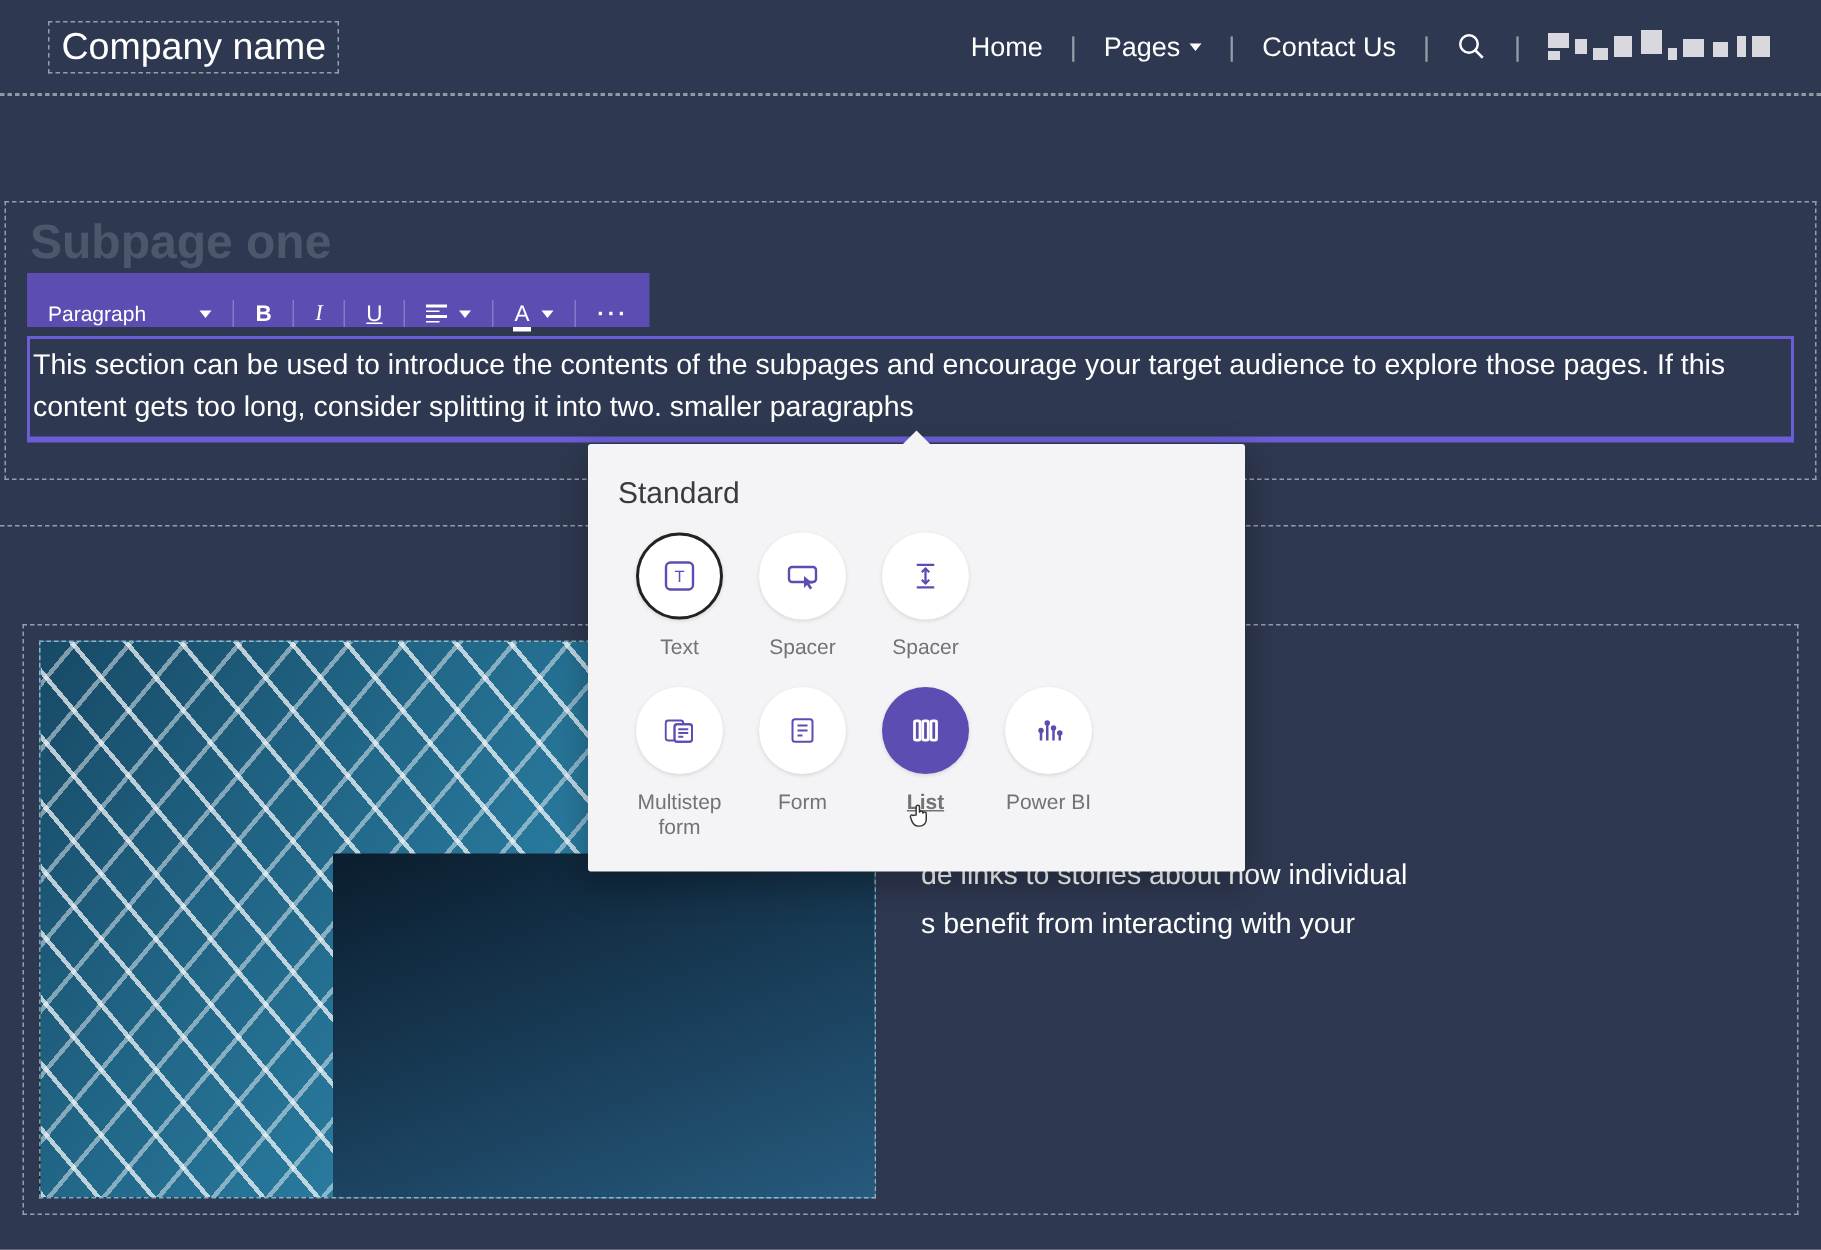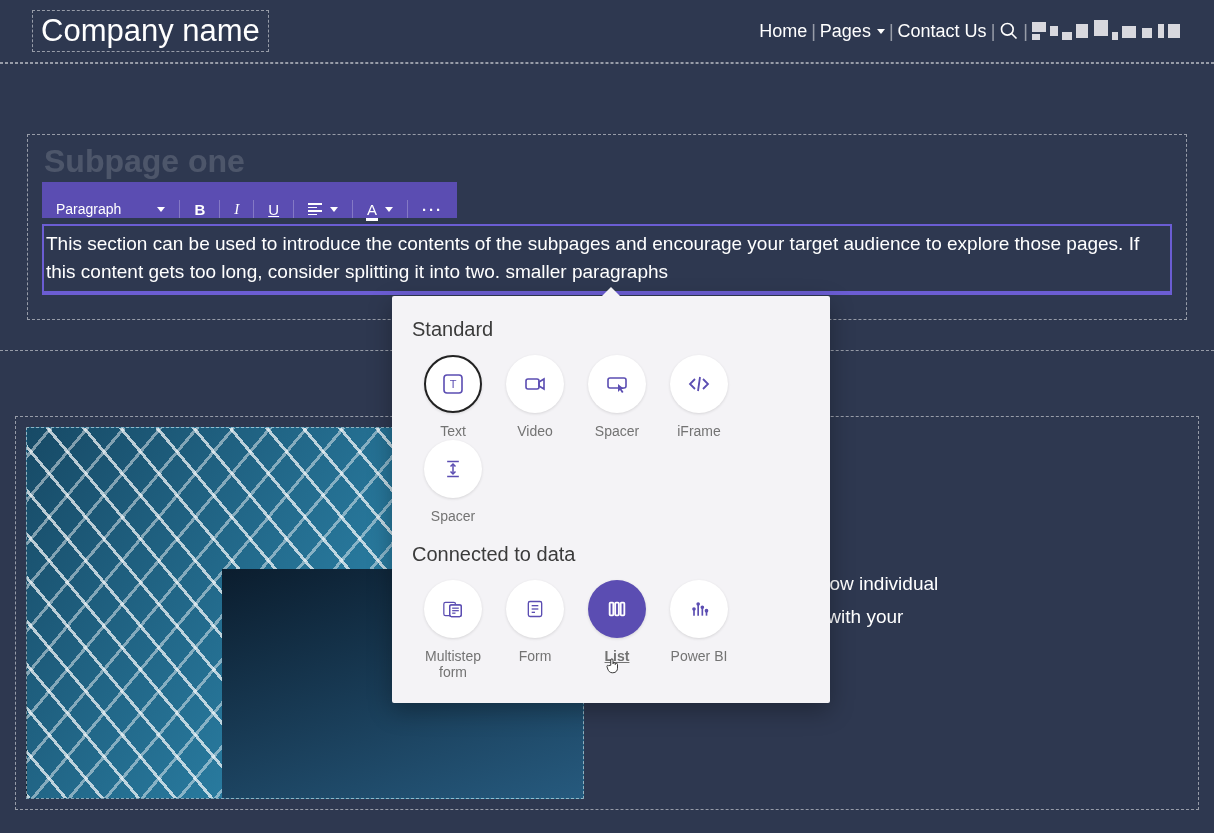"Company name" .company-name { font-size: 31px -> 25px }
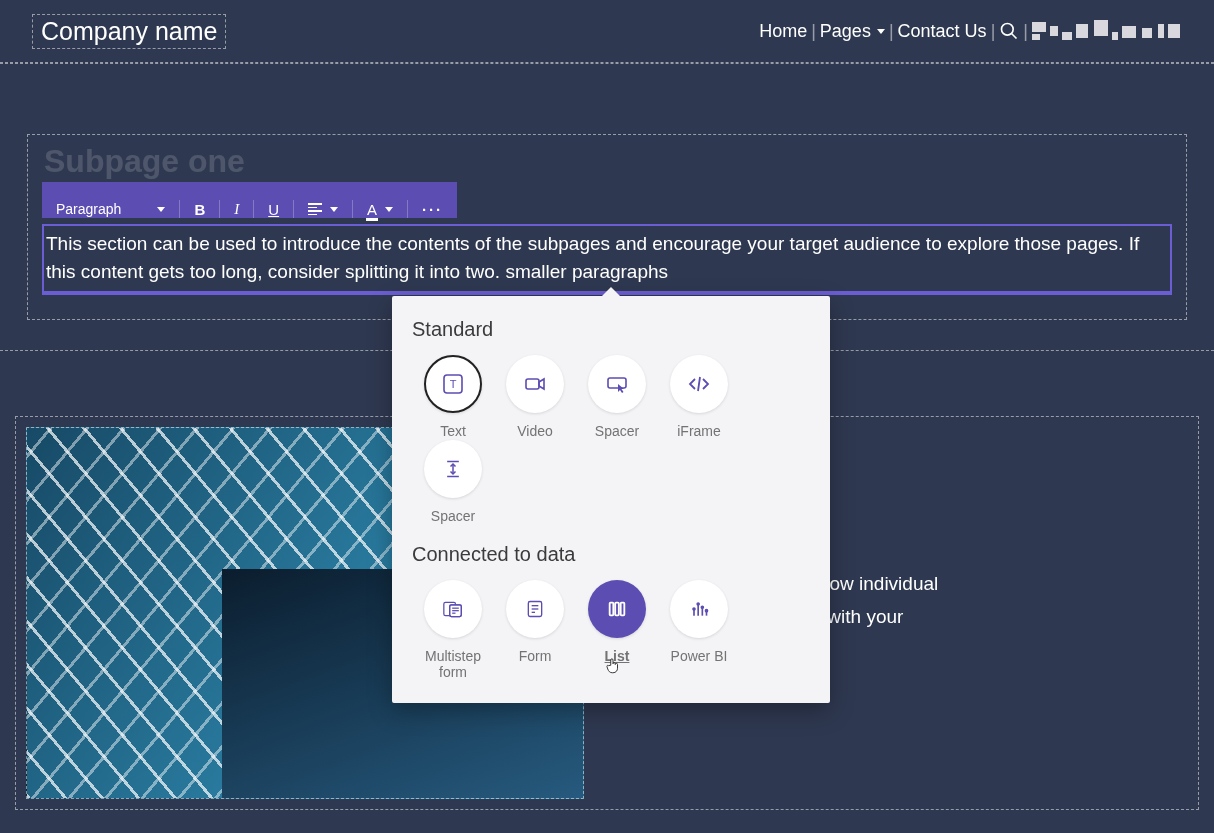"Home" .nav { gap: 4px -> 18px }
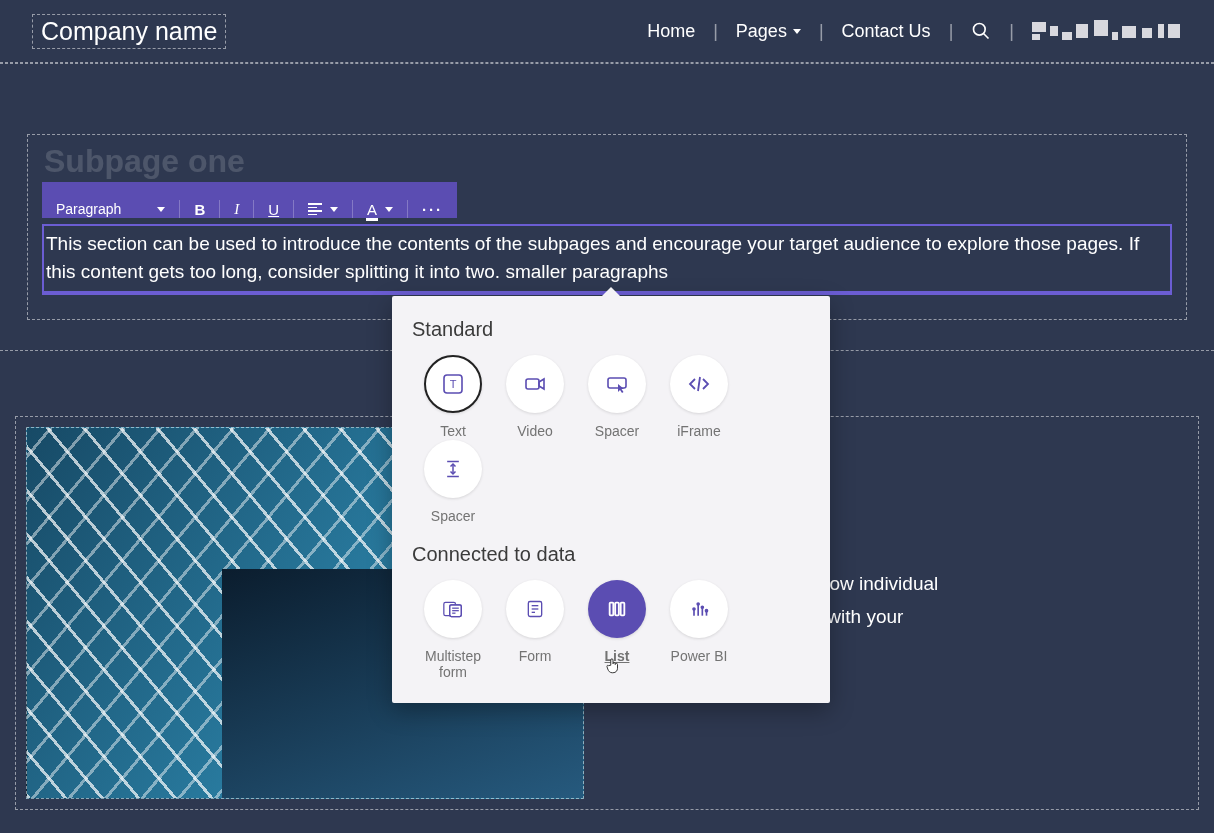"Subpage one" .section-wrapper { padding: 70px 27px 30px -> 70px 3px 30px }
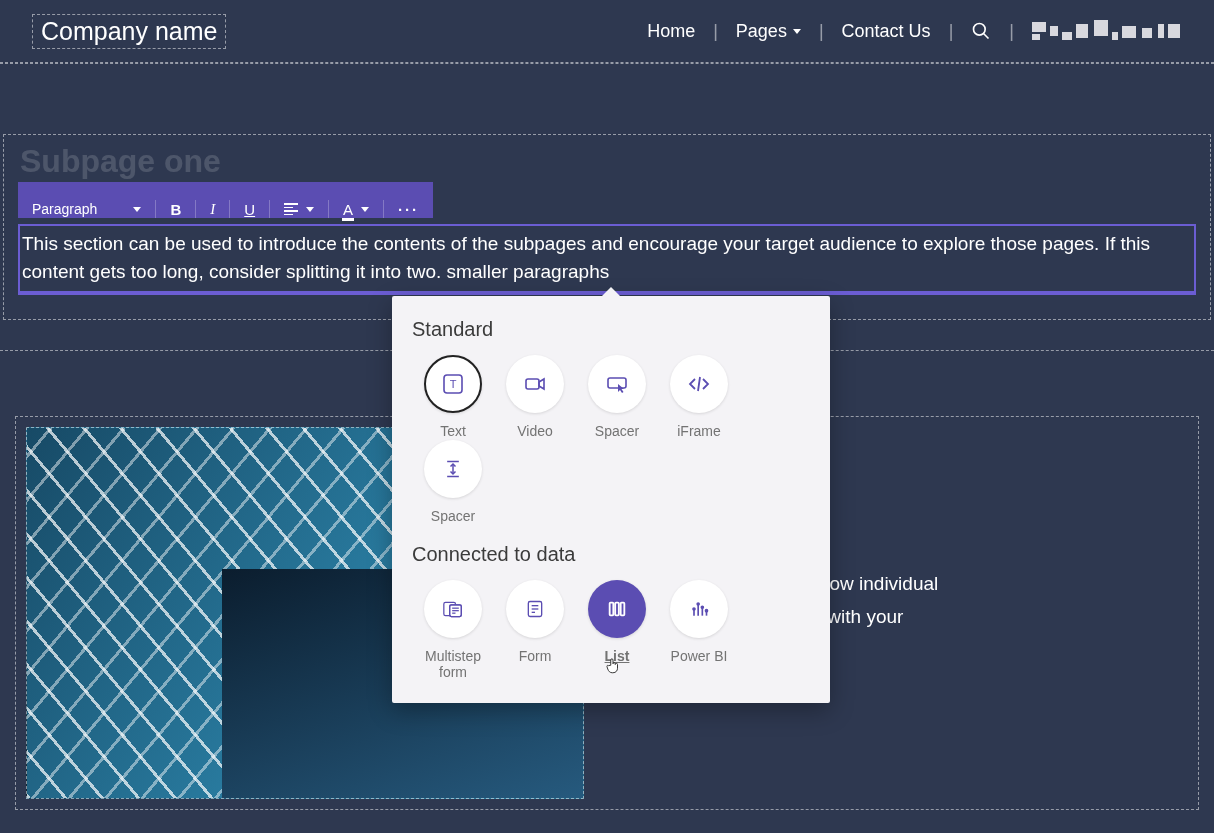"Video" div.popup-item { html: <div> <div> <svg> <rect></rect> <path></path> </svg> </div> <div>Video</div> </div> -> none }
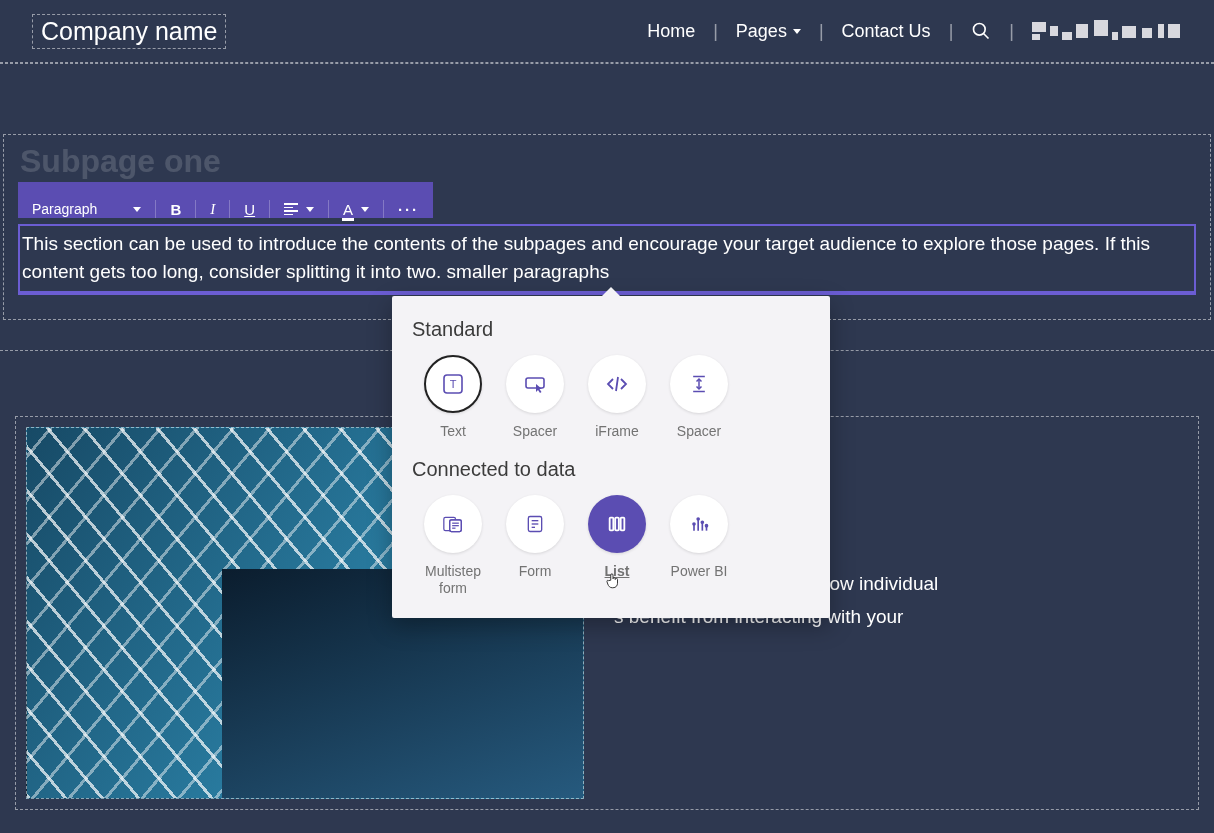"iFrame" div.popup-item { html: <div> <div> <svg> <path></path> <path></path> <line></line> </svg> </div> <div>iFrame</div> </div> -> none }
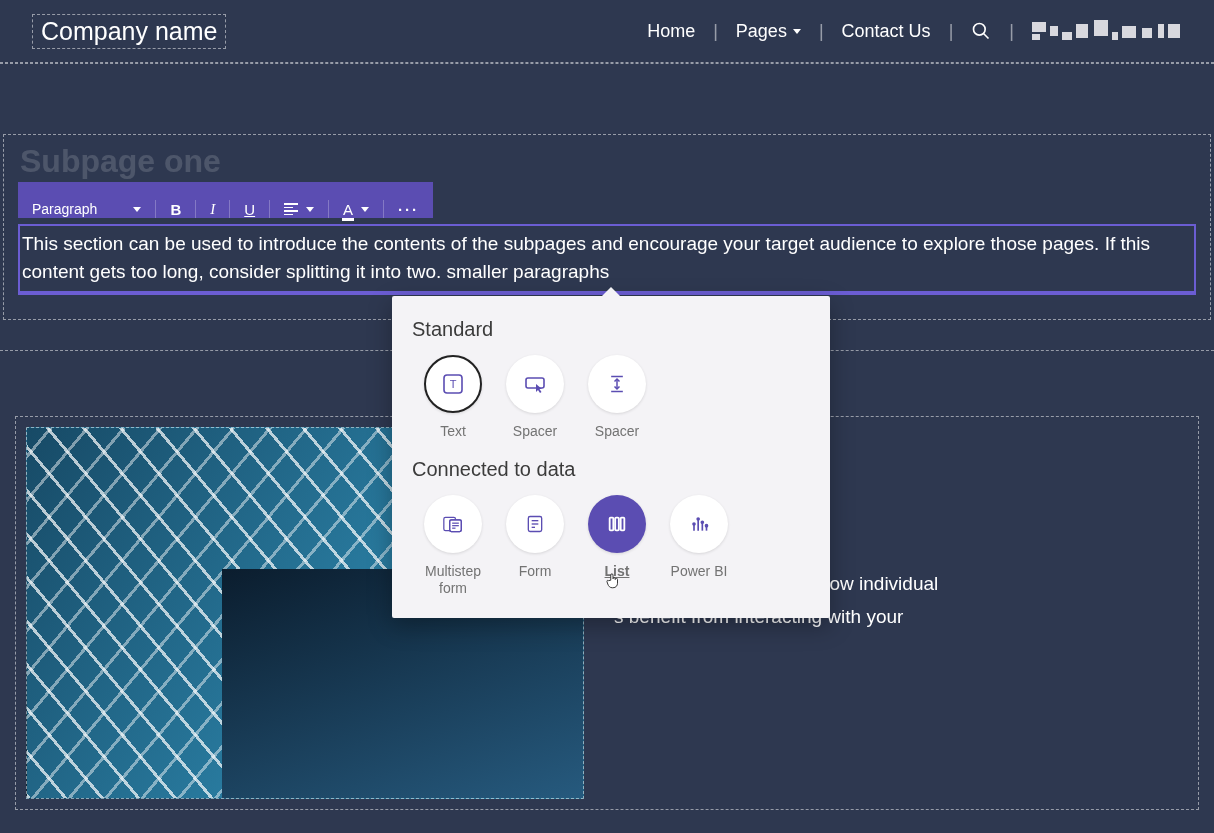"Connected to data" div.popup-section-title { html: <div>Connected to data</div> -> none }
